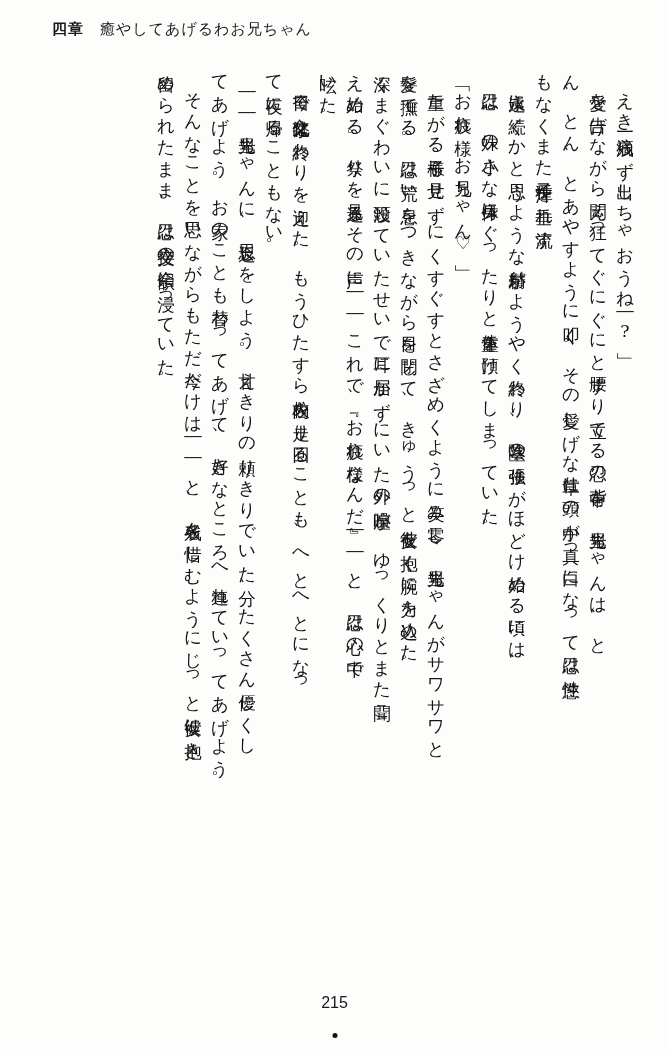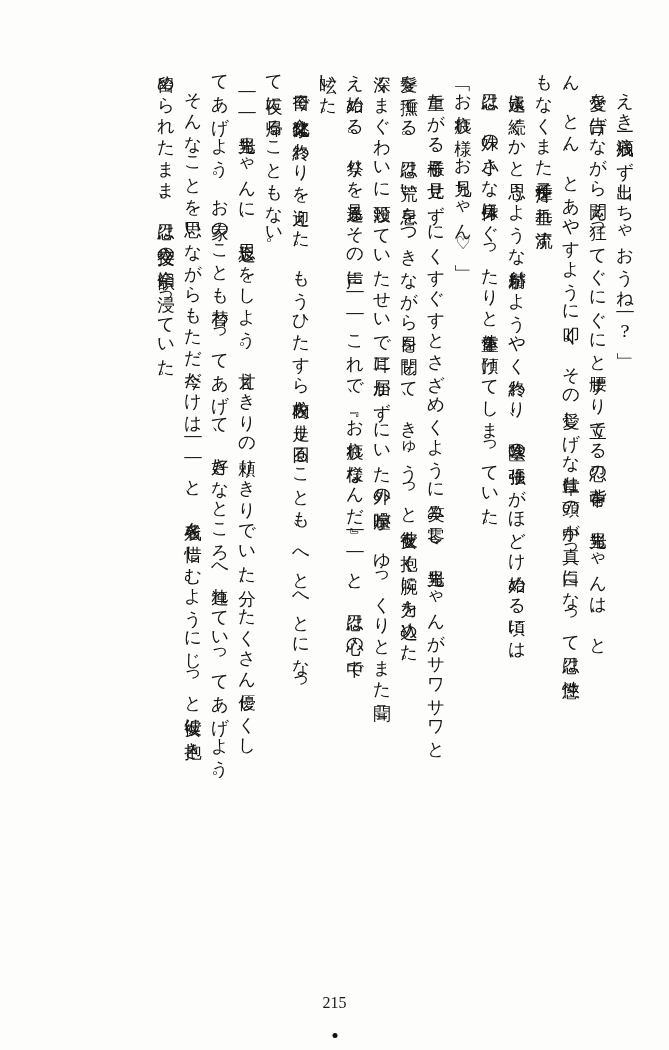"四章 癒やしてあげるわお兄ちゃん" div.running-head { html: none -> <div> <span>四章</span><span>癒やしてあげるわお兄ちゃん</span> </div> }
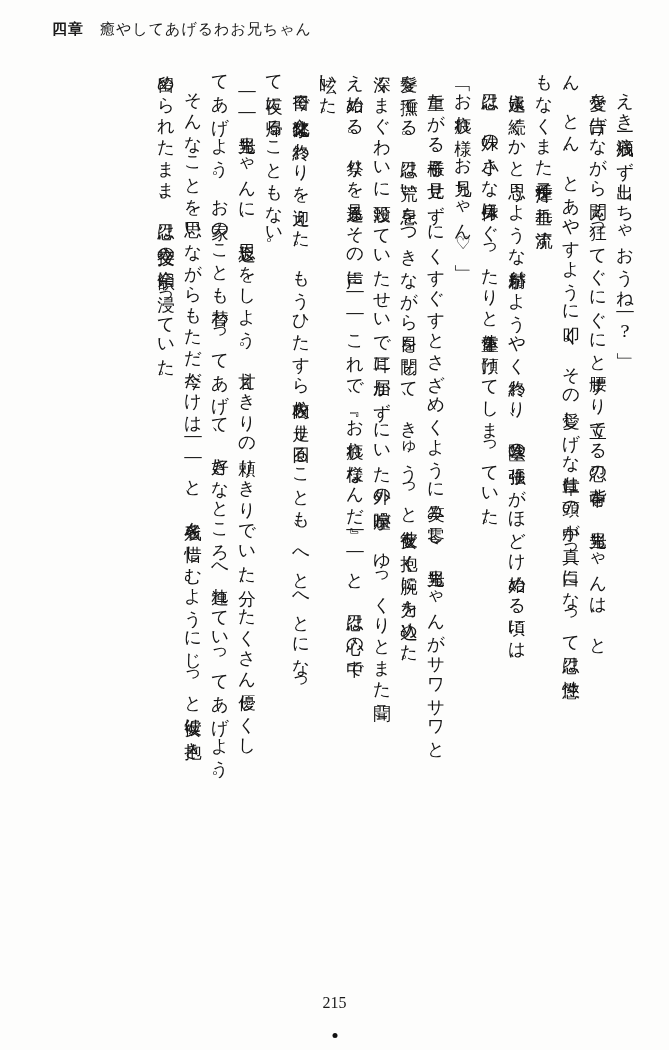"215" .page-number { font-family: Liberation Serif, serif -> Liberation Sans, sans-serif }
